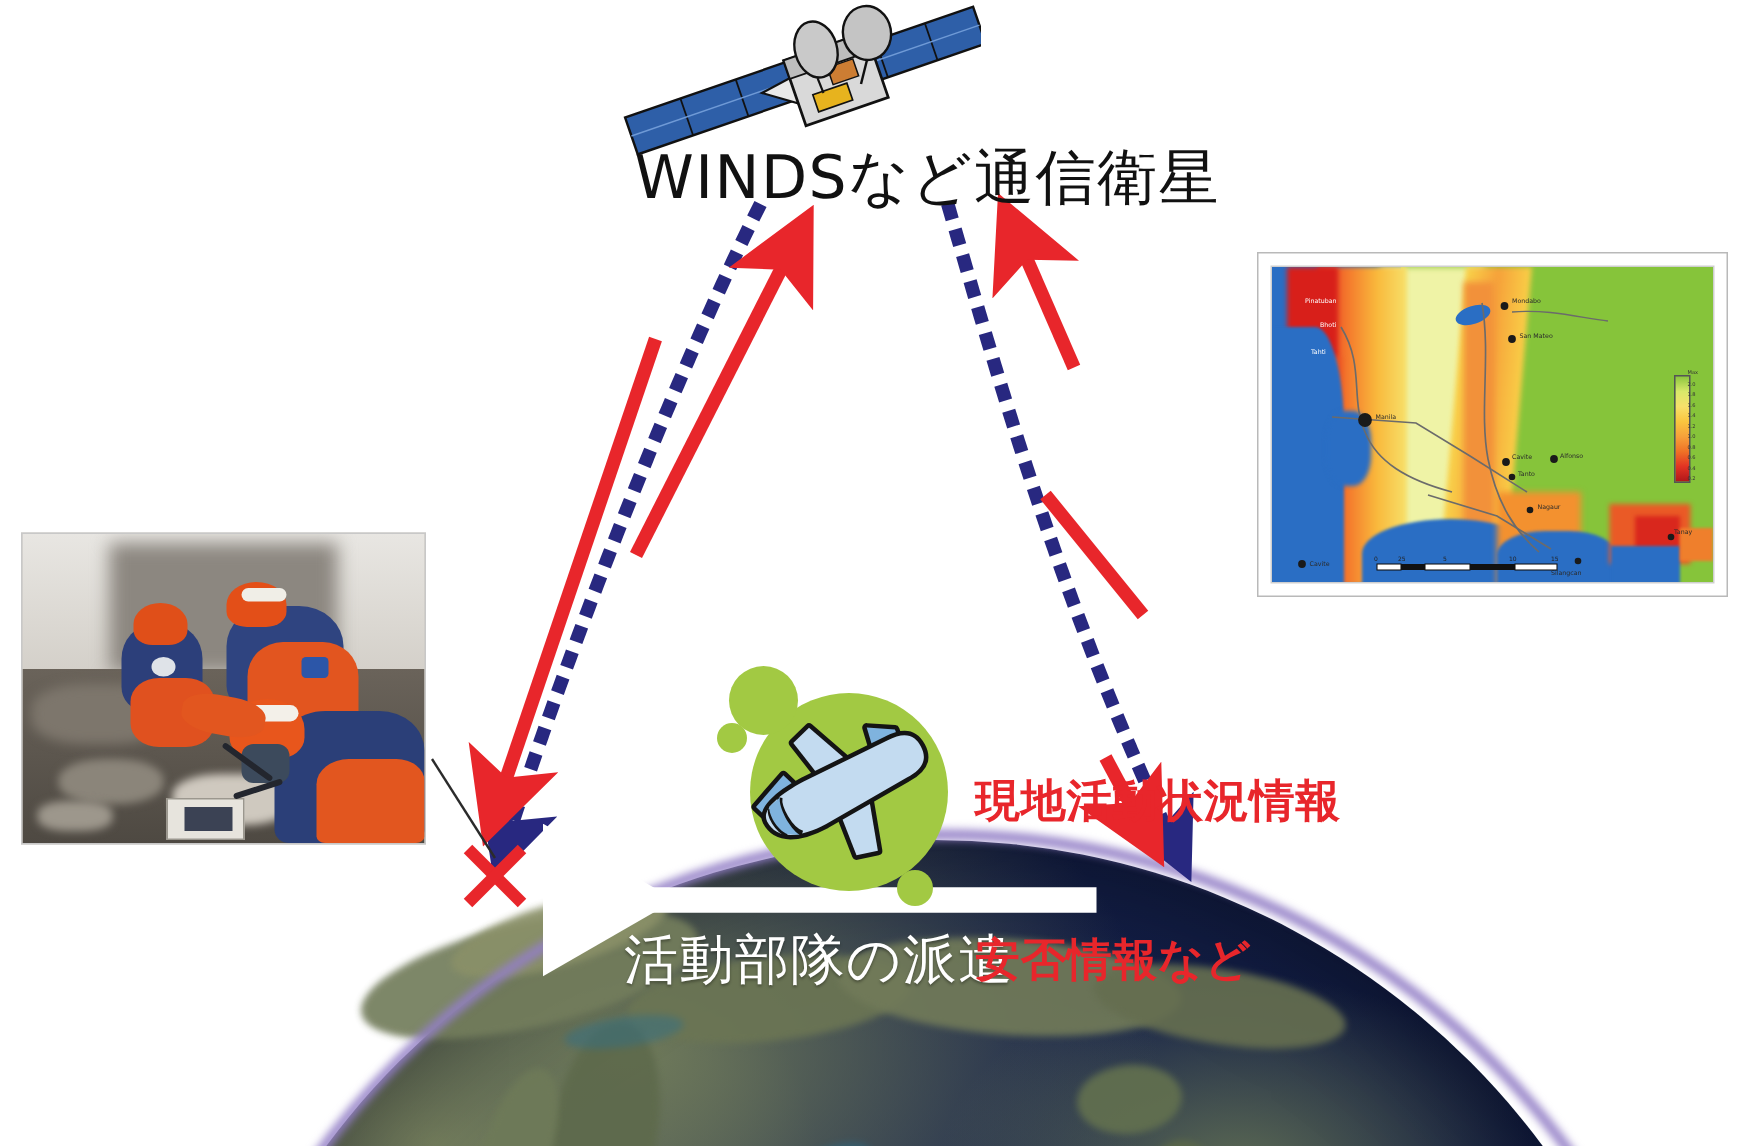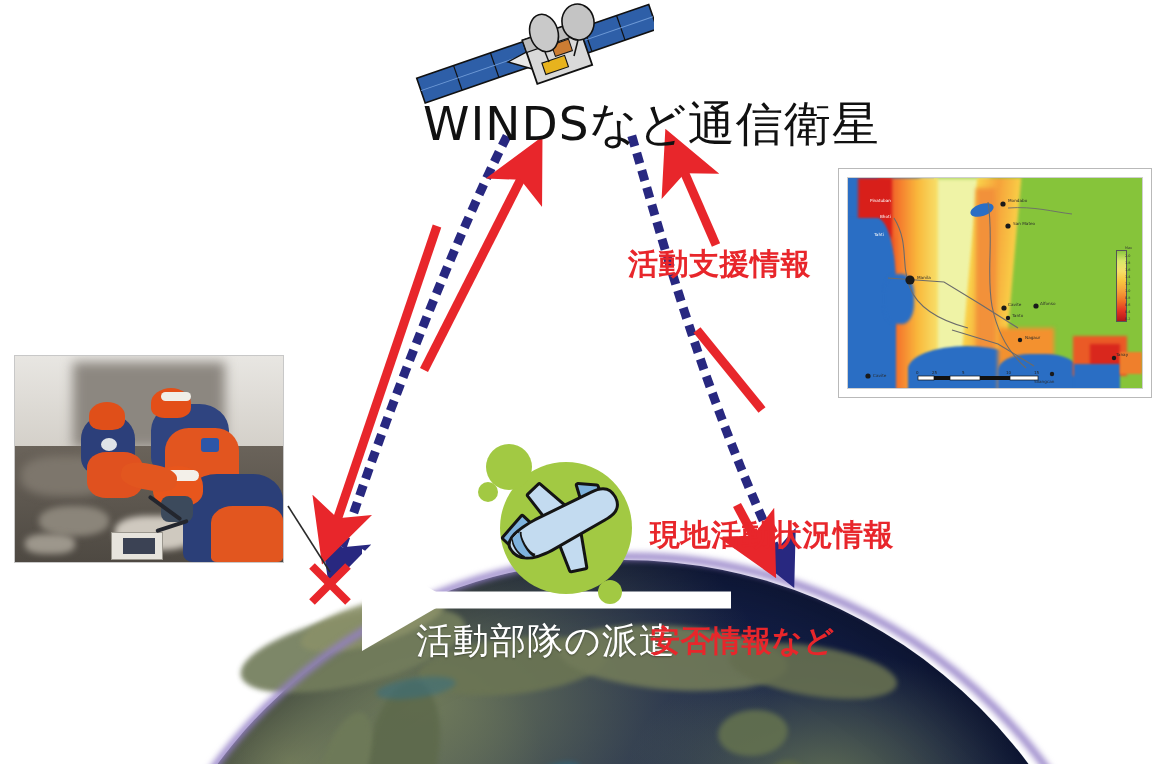"WINDSなど通信衛星" .lbl-sat { font-size: 47px -> 40px }
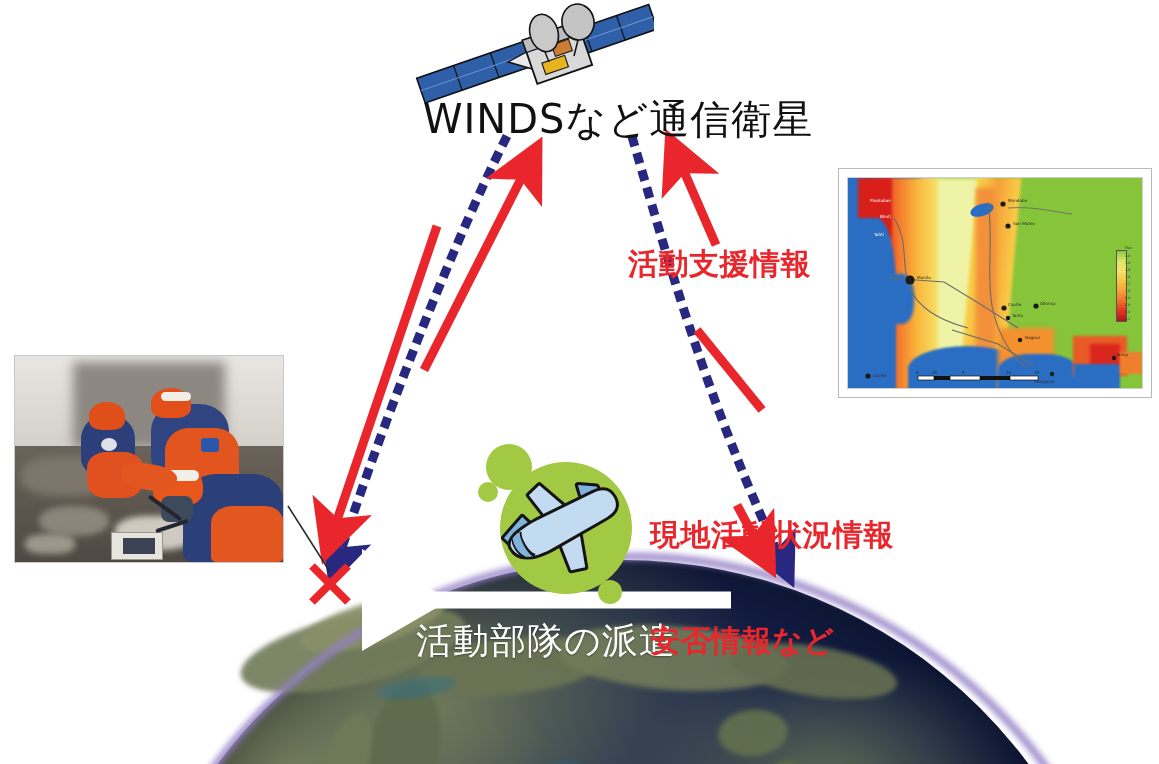"活動支援情報" div.lbl { html: <div>活動支援情報</div> -> none }
